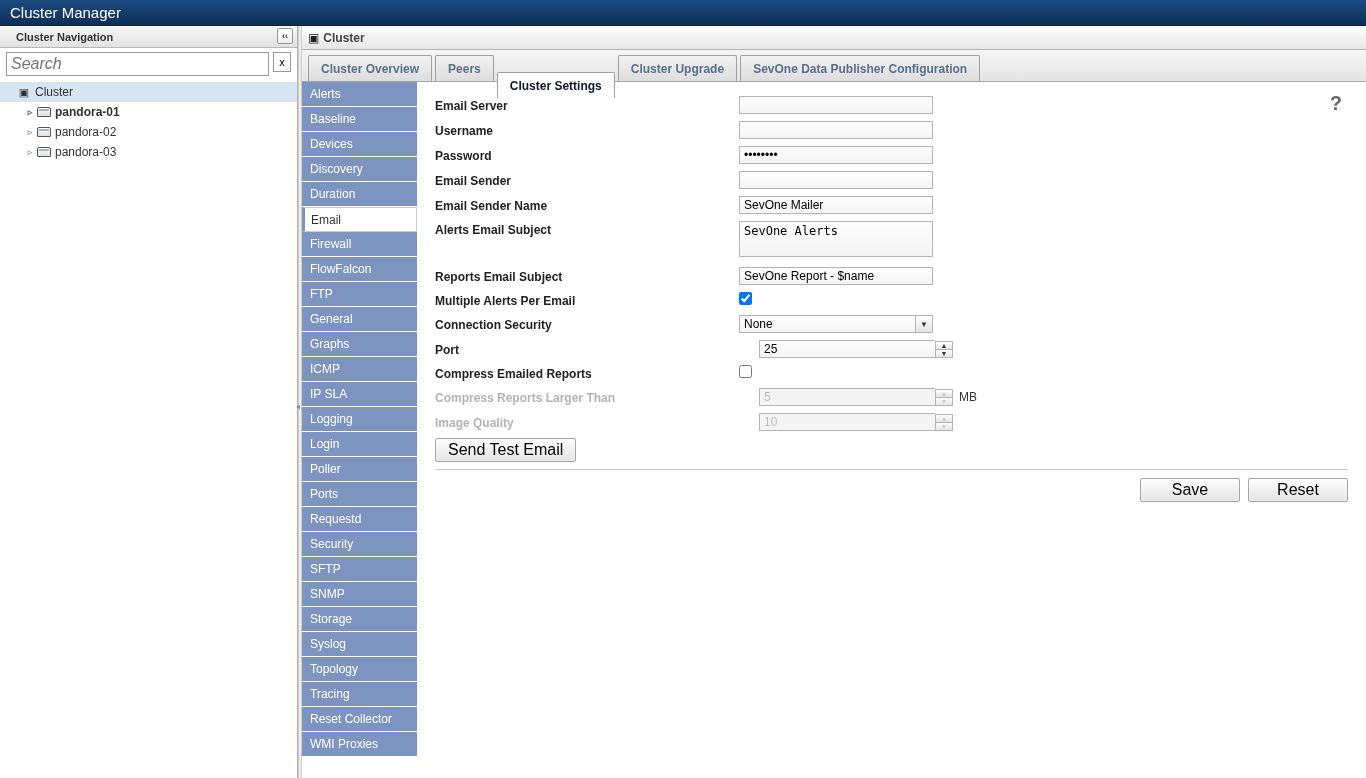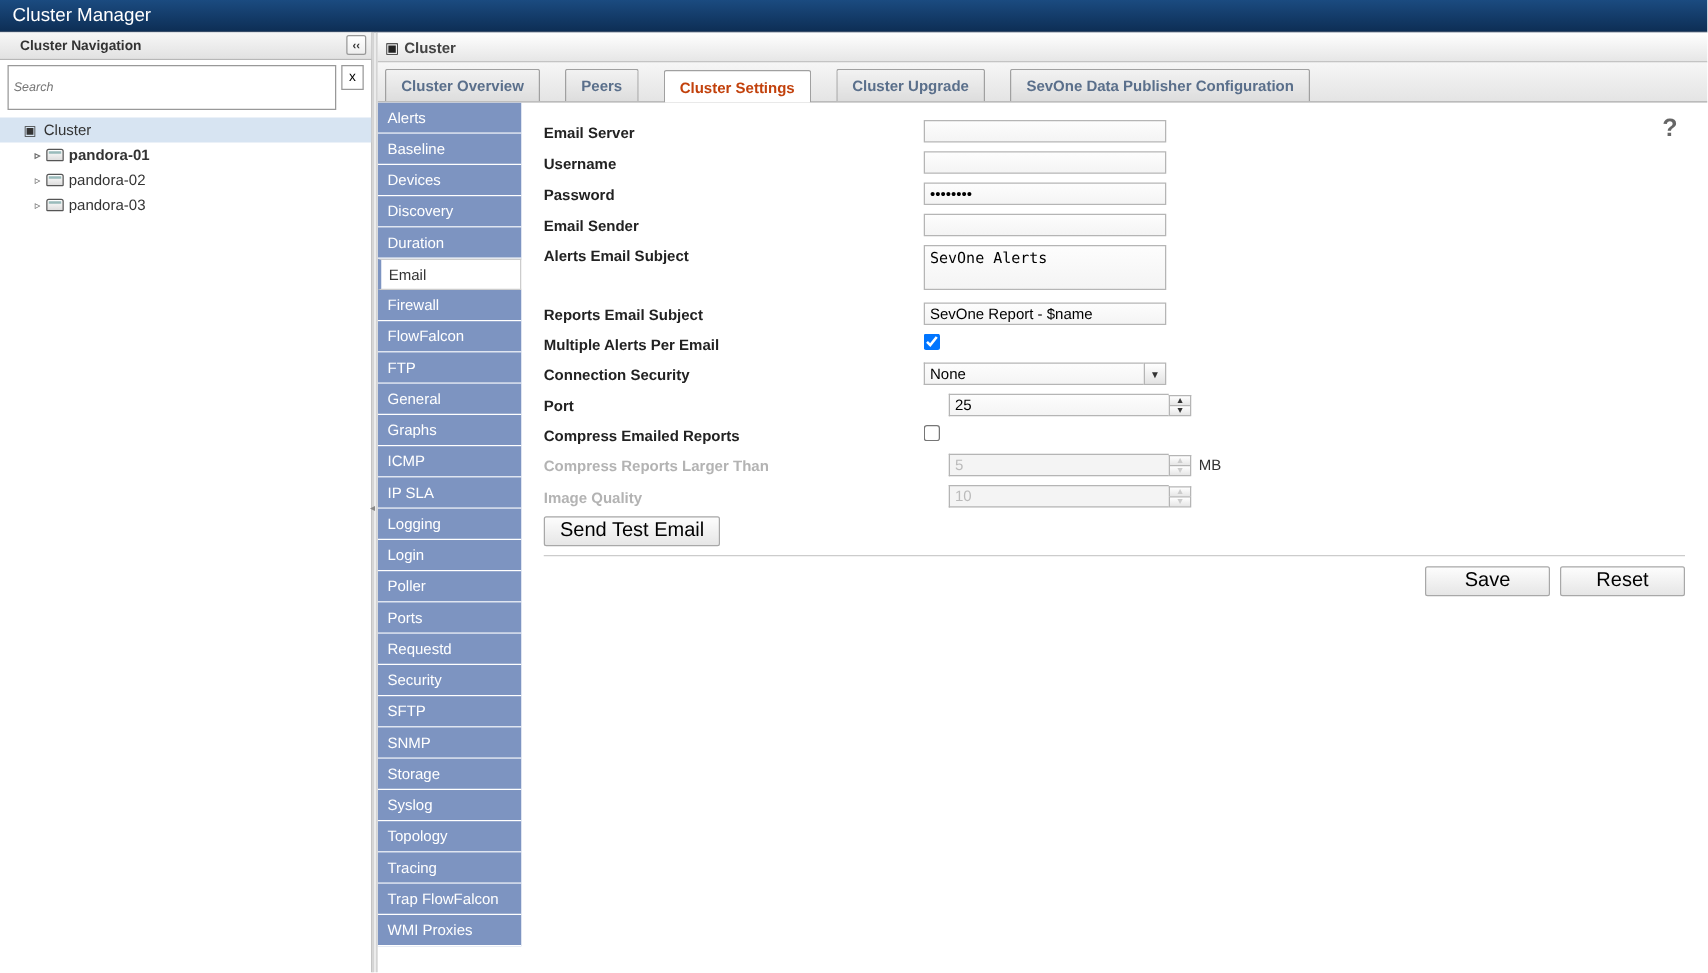"Search" .search-row input { font-size: 10px -> 16px; height: 36px -> 24px }
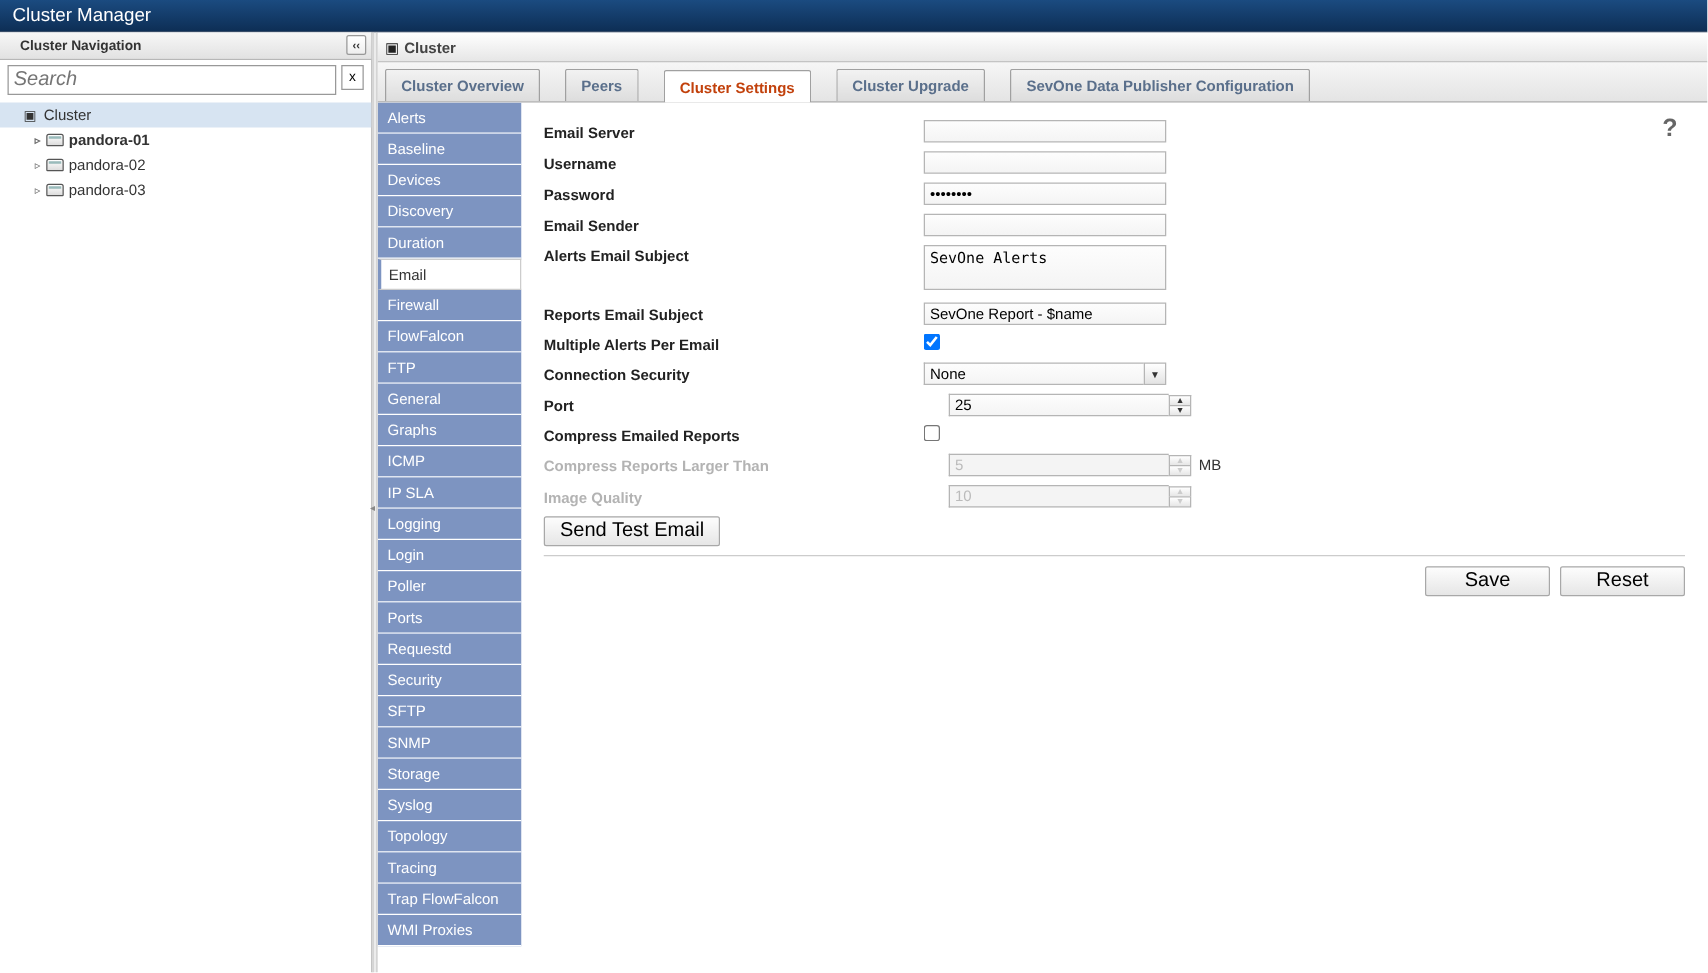"Cluster Overview" .tabstrip { gap: 20px -> 3px }
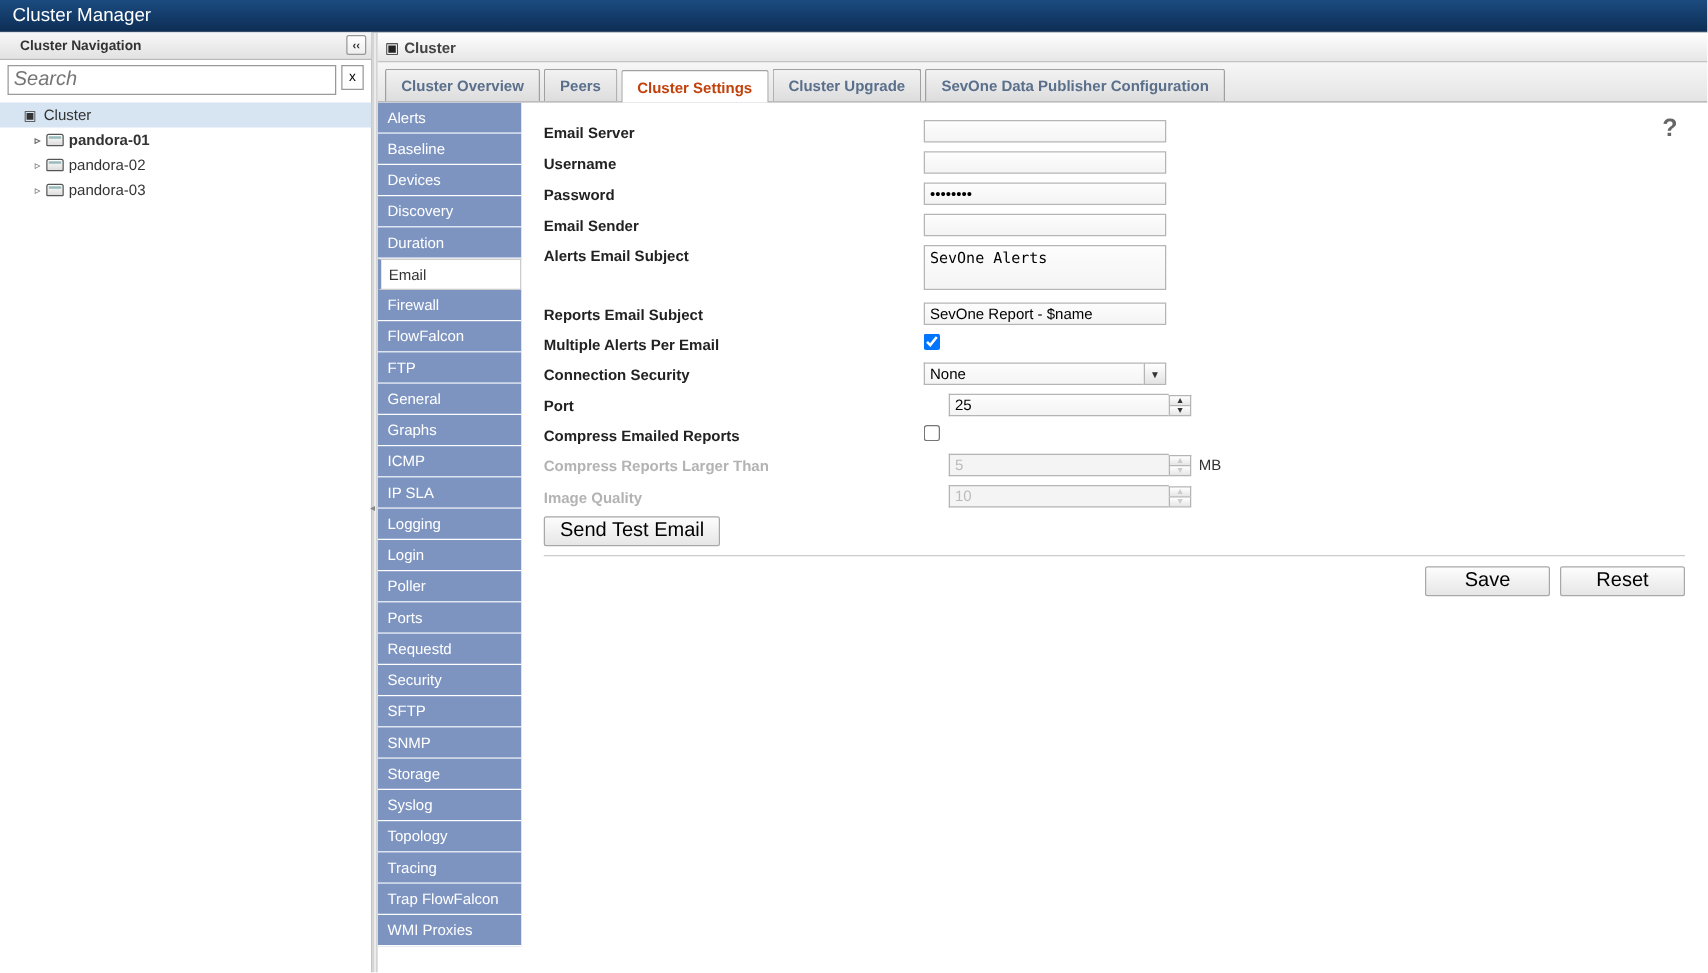"Cluster Settings" .tab.active { color: #c2410c -> #0f172a; top: 1px -> 17px }
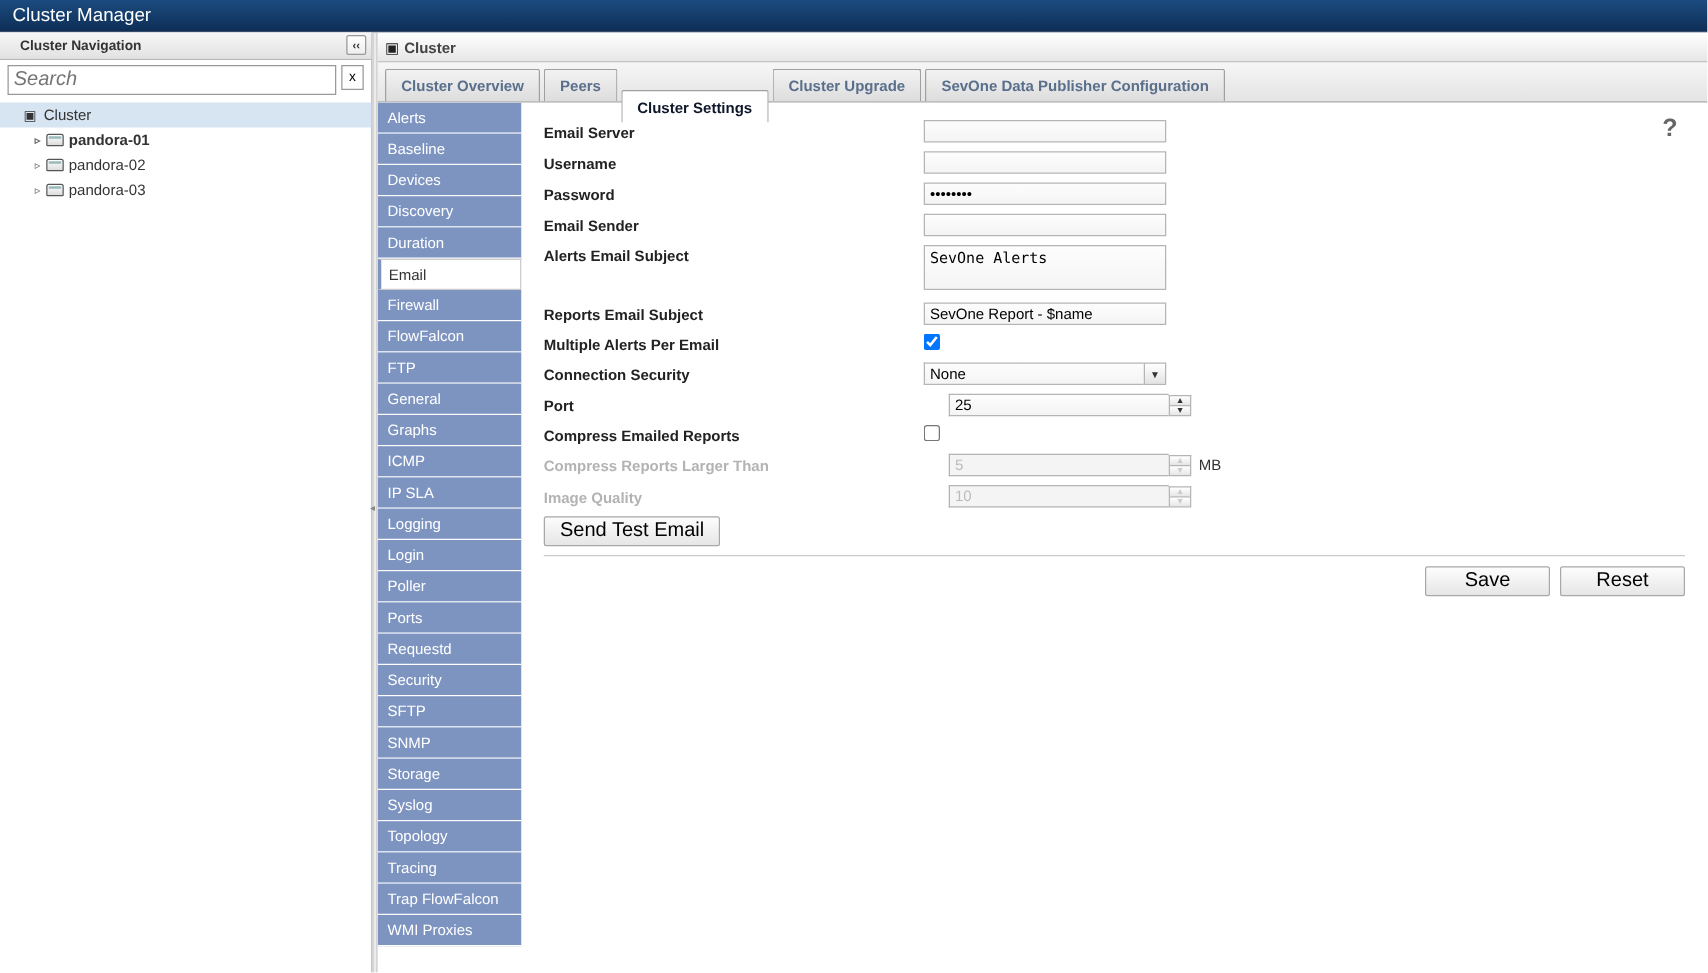"Email Sender Name" div.frow { html: none -> <div> <div>Email Sender Name</div> <div><input></div> </div> }
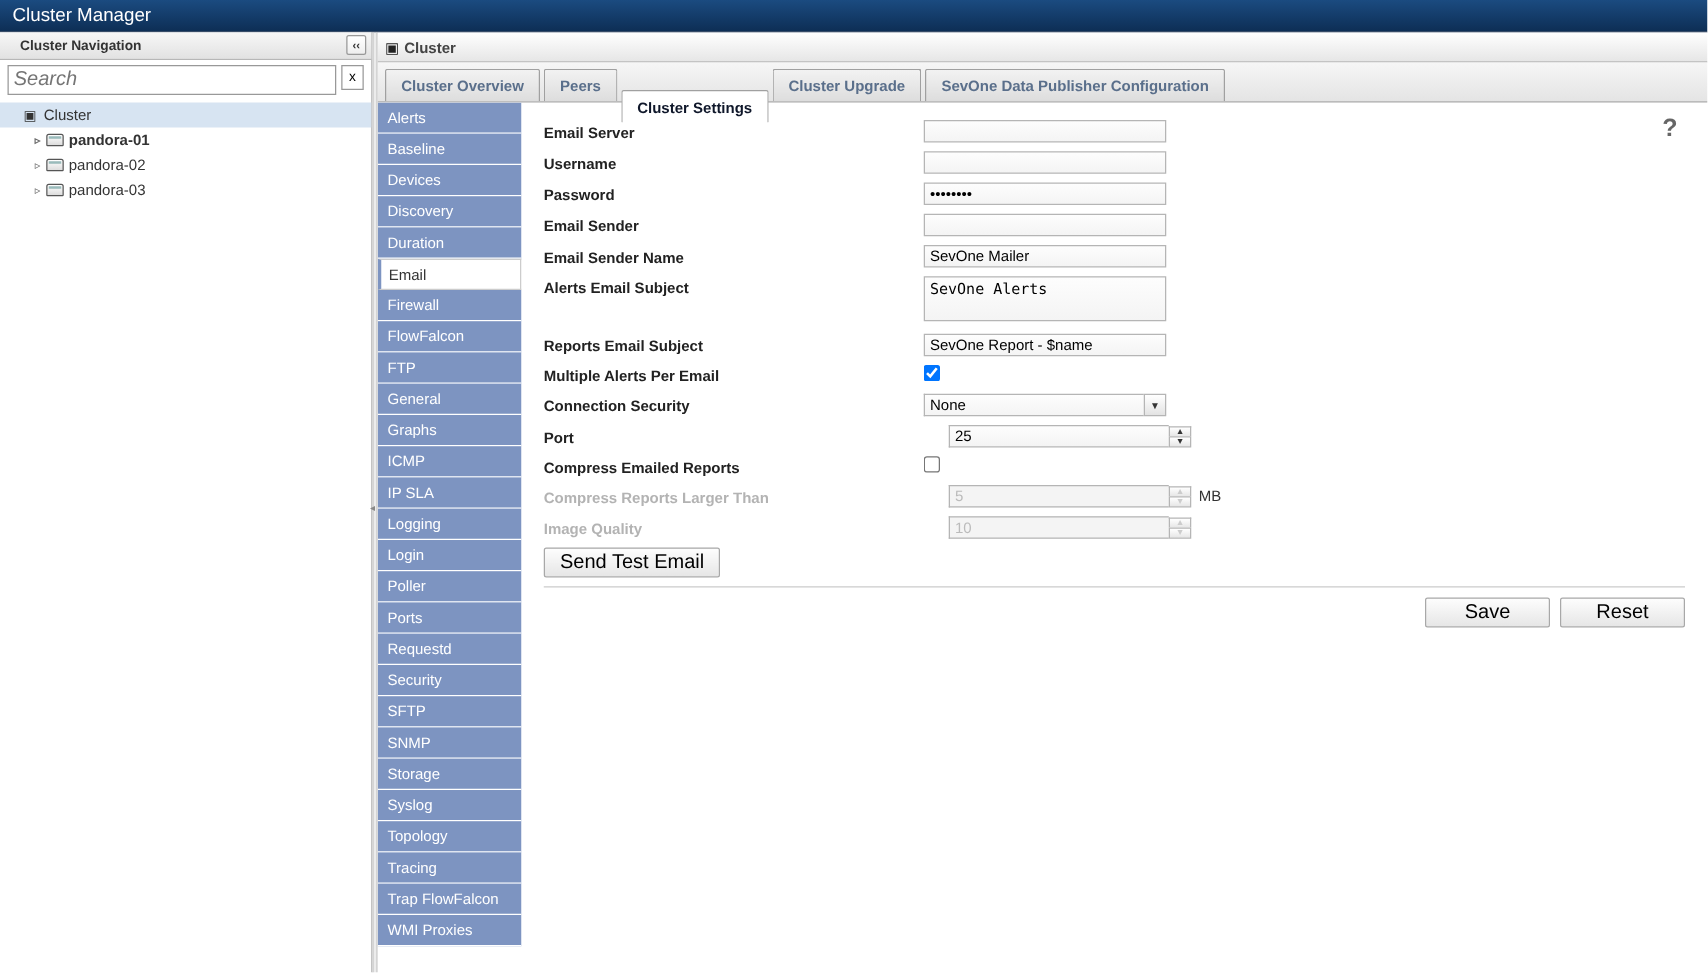"Trap FlowFalcon" div.setnav-item { text: Trap FlowFalcon -> Reset Collector }
